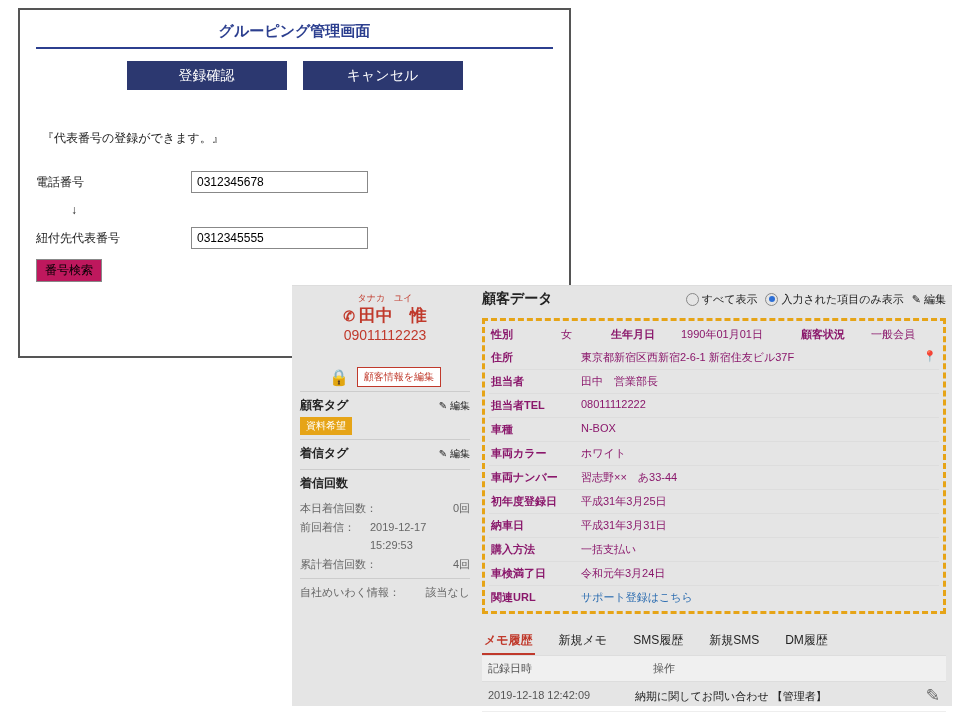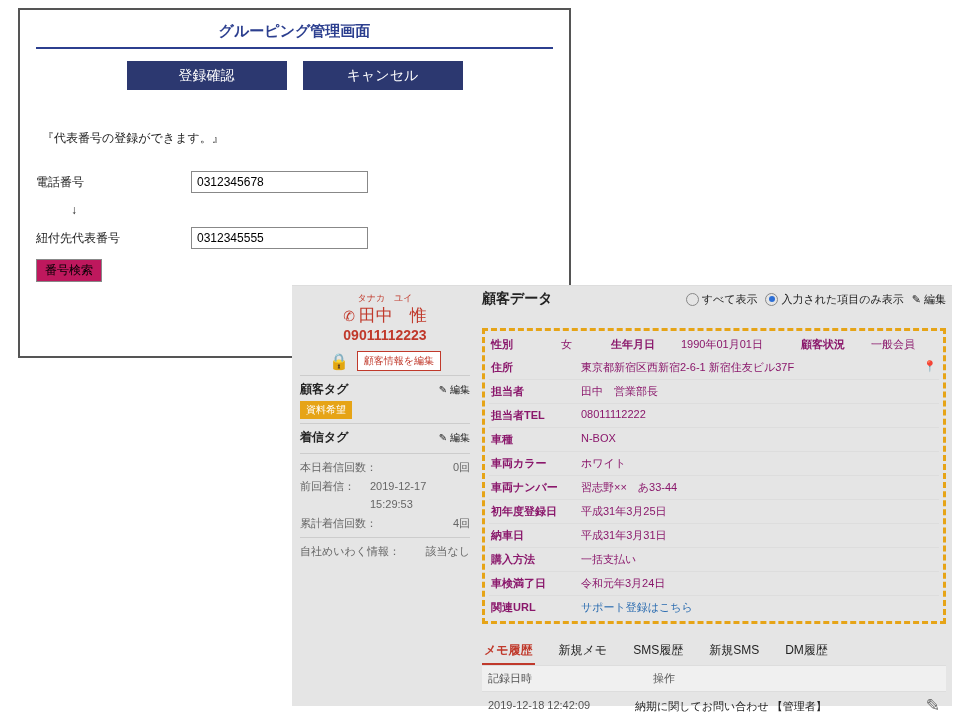"顧客データ" .sh-head { margin-bottom: 20px -> 10px }
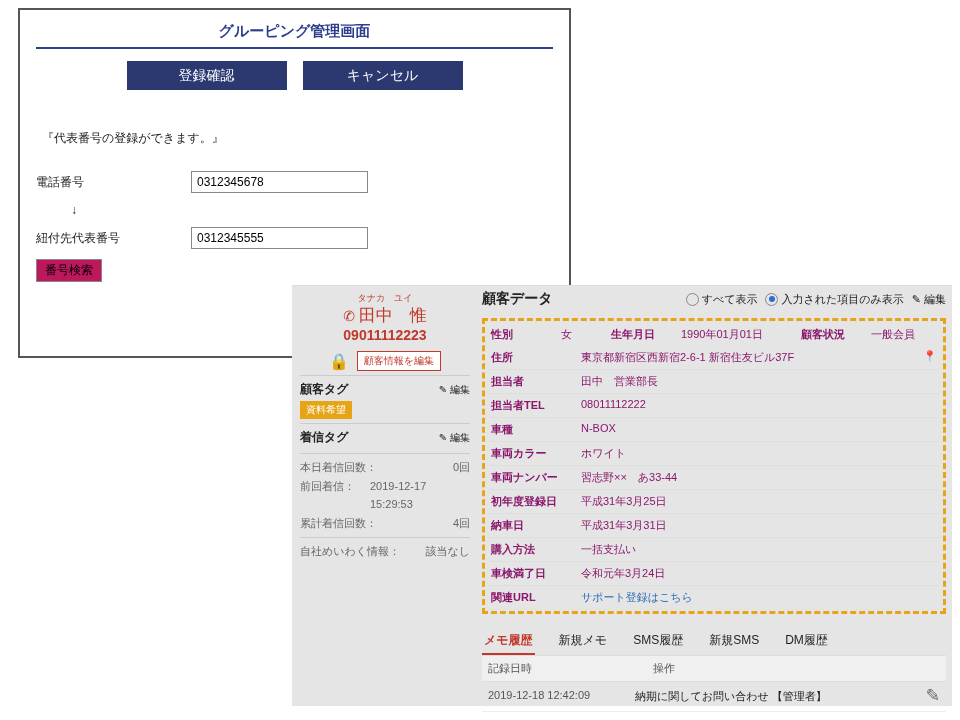"✆ 田中 惟" .card .name { font-weight: normal -> bold }
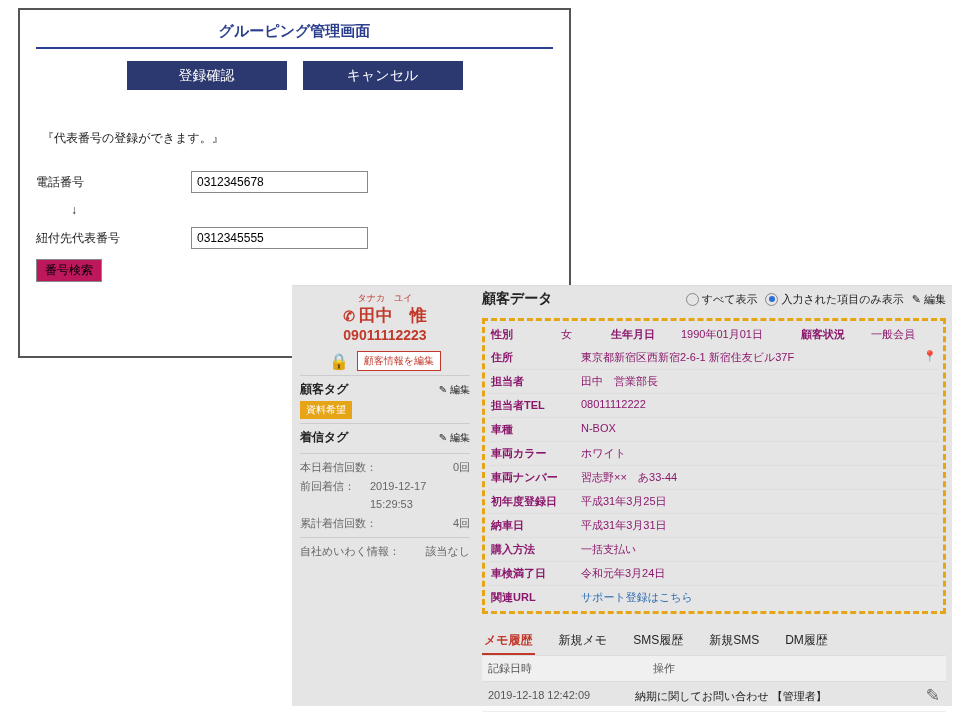"09011112223" .card .tel { font-weight: bold -> normal; margin-bottom: 4px -> 20px }
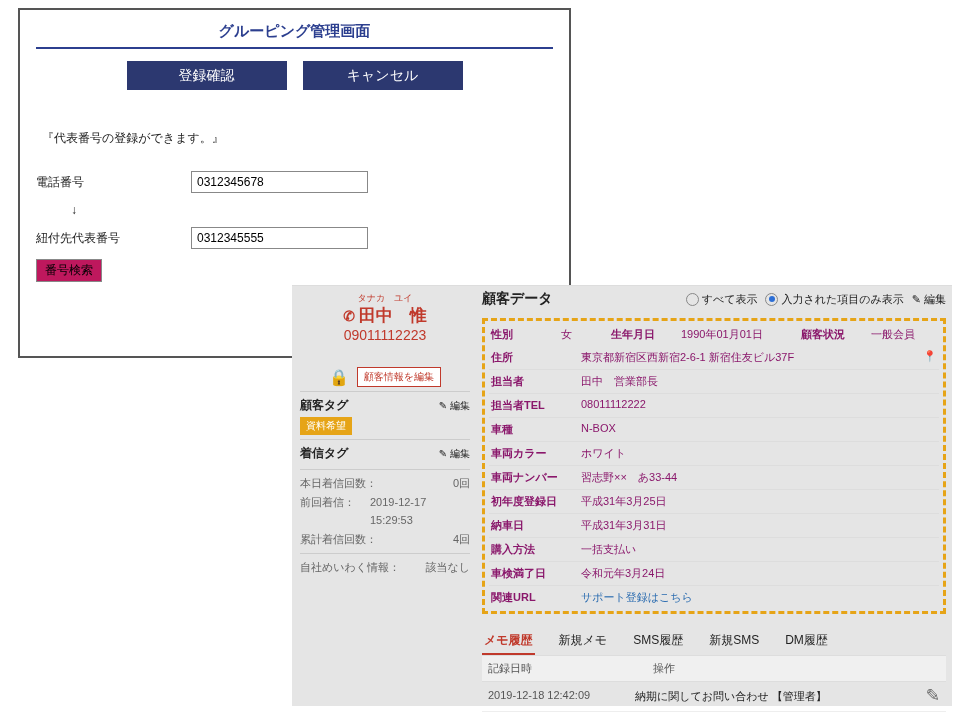"着信回数" div.secthdr { html: none -> <div> <span>着信回数</span> </div> }
